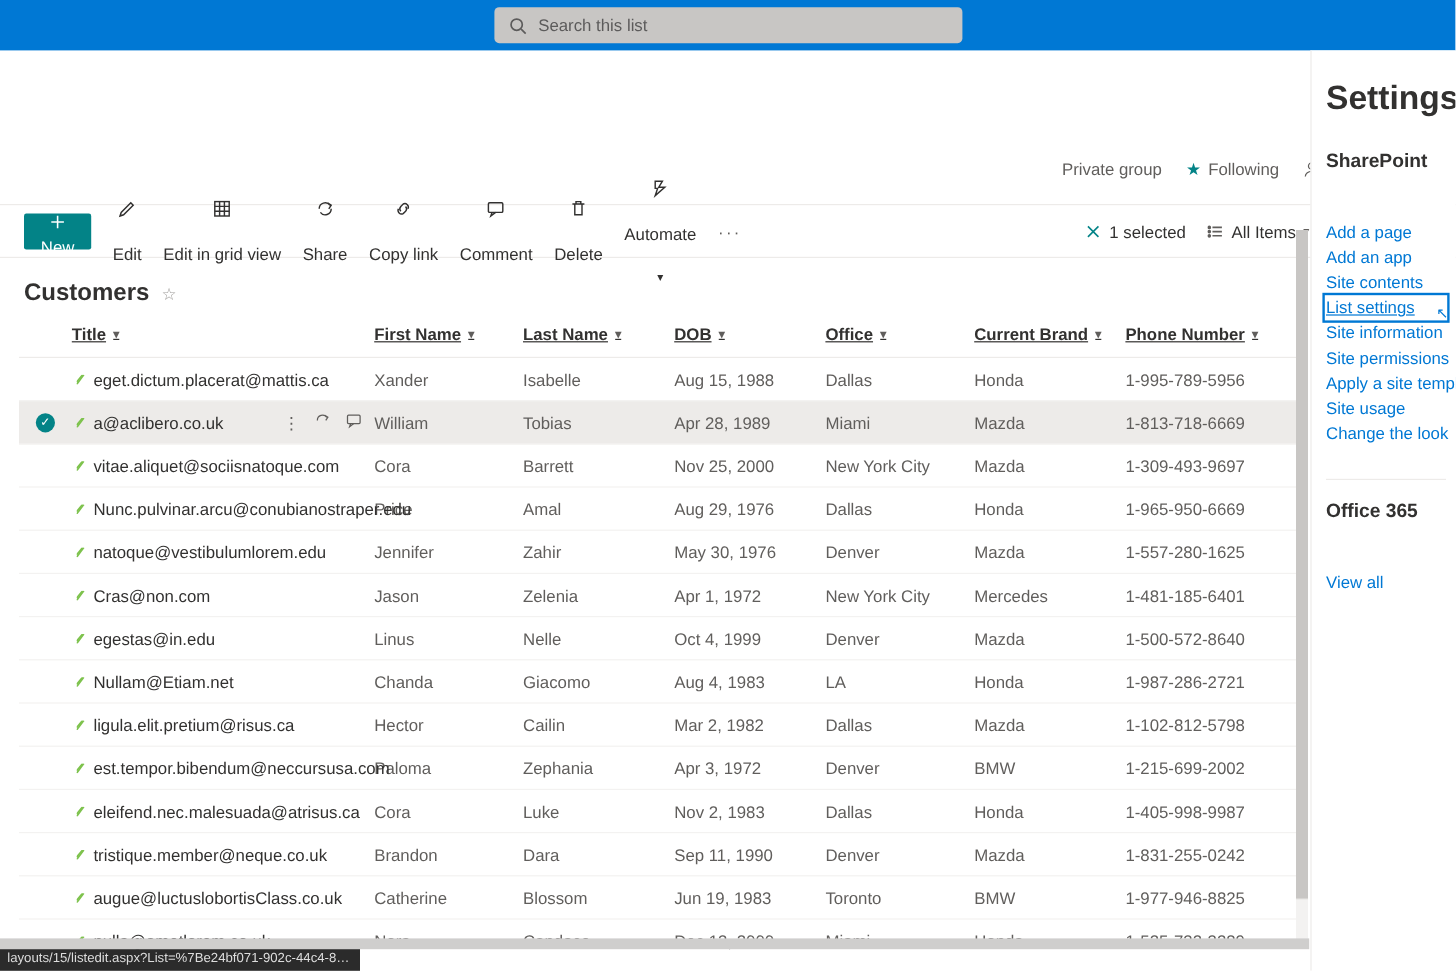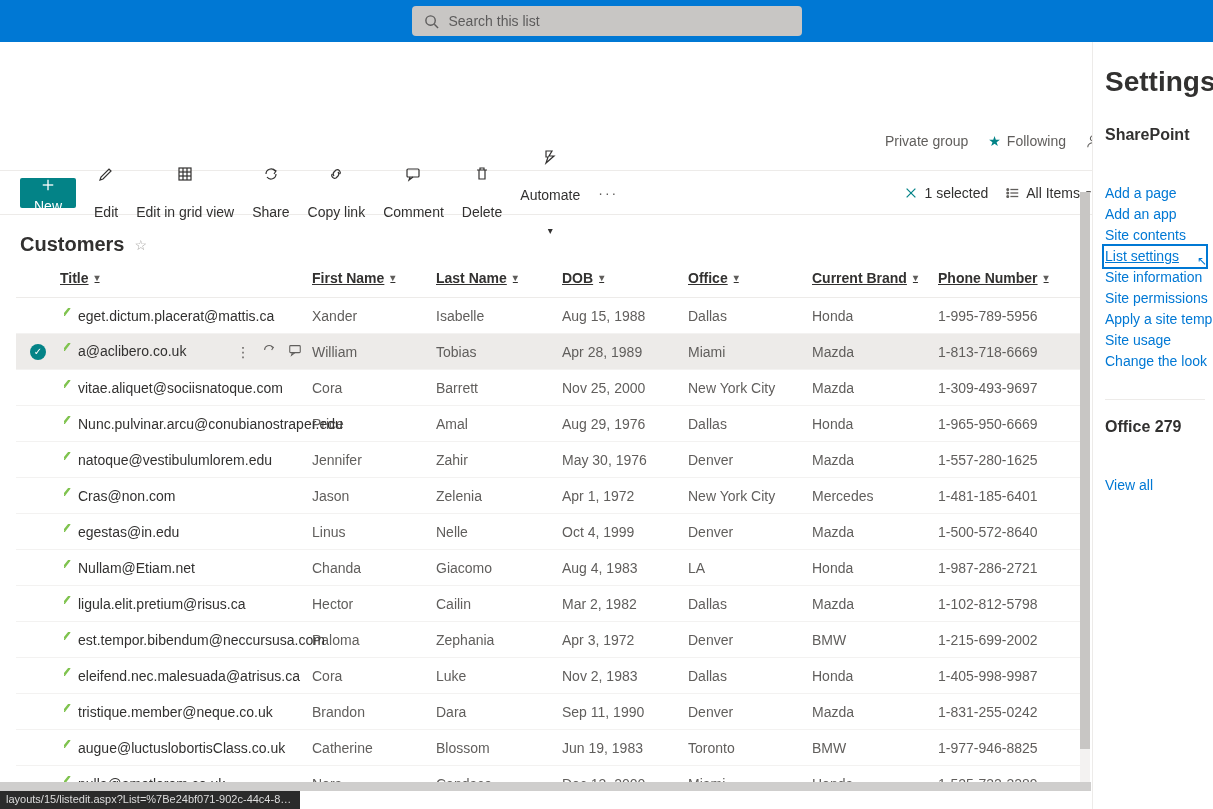"eget.dictum.placerat@mattis.ca" .row .title-cell { align-items: flex-start -> center }
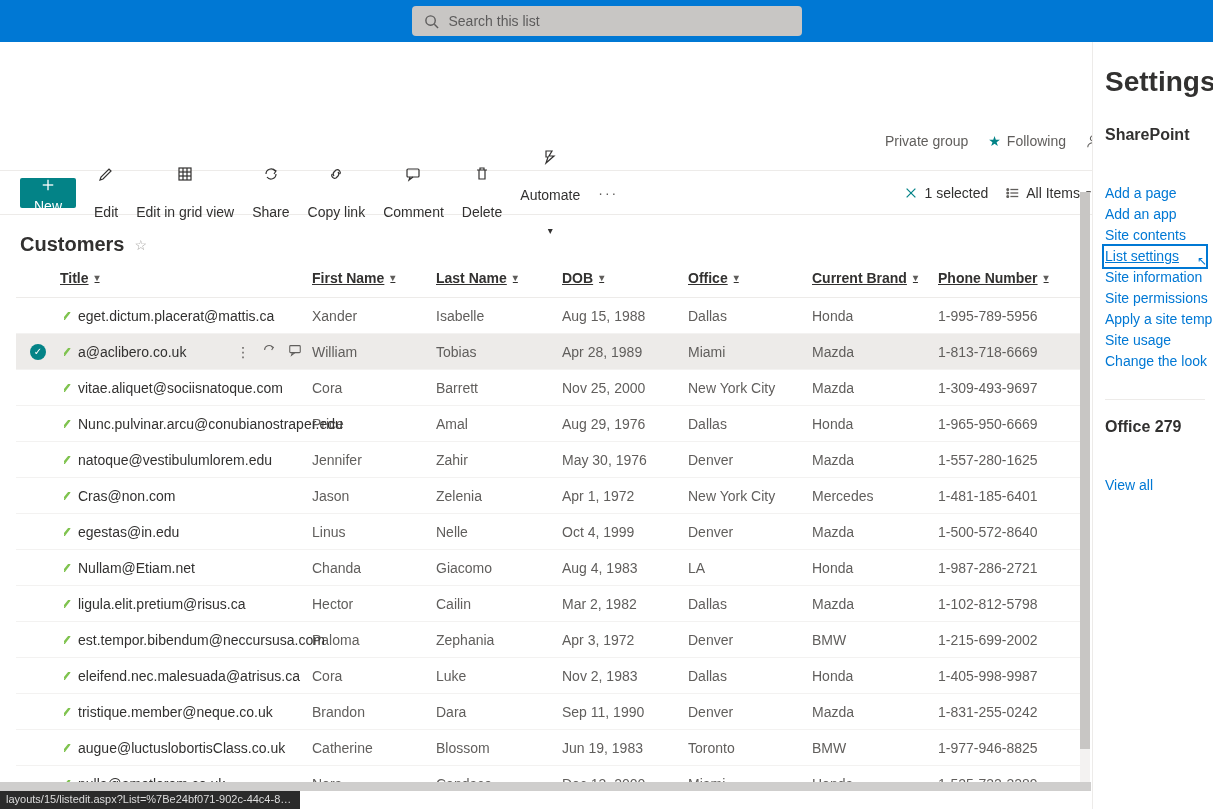"Office 279" h3 { text: 279 -> 365 }
